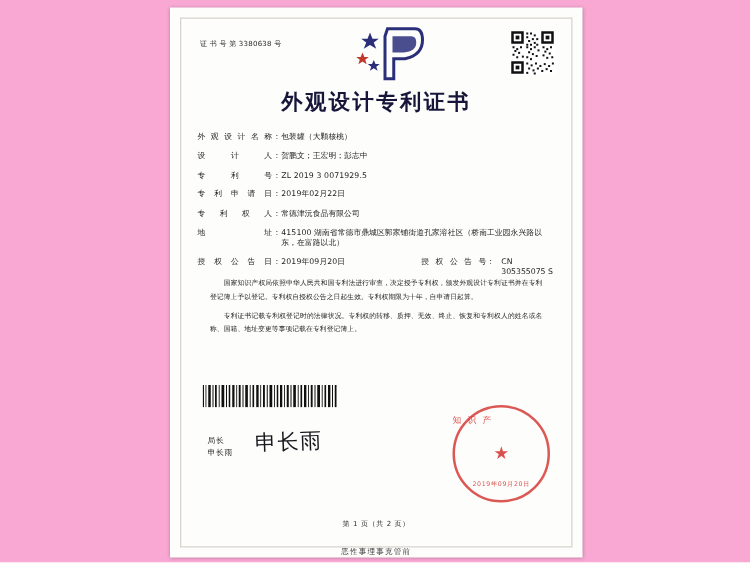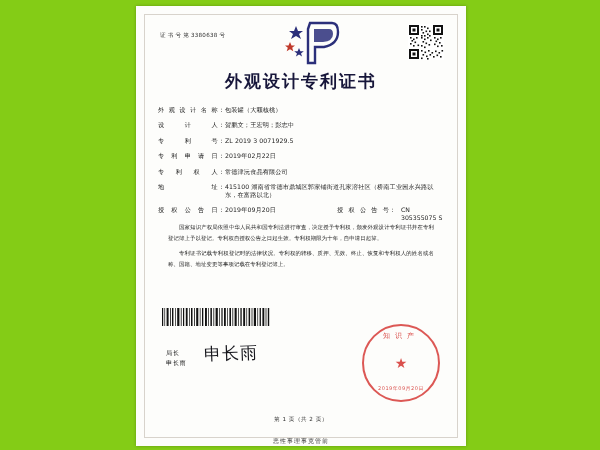"外观设计专利证书" #page { background: #84cc16 -> #f9a8d4 }
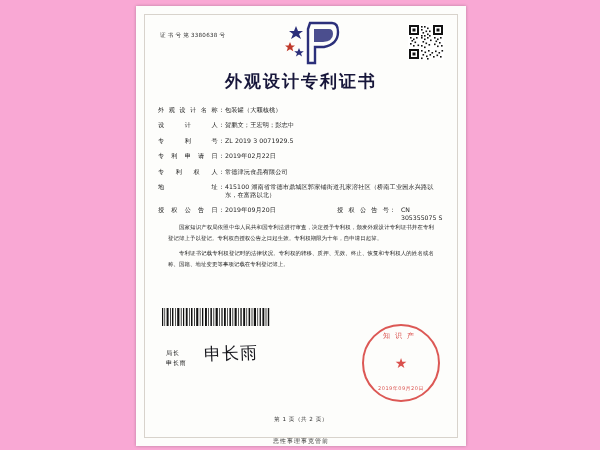"知识产" .seal-text-top { text-align: center -> left }
